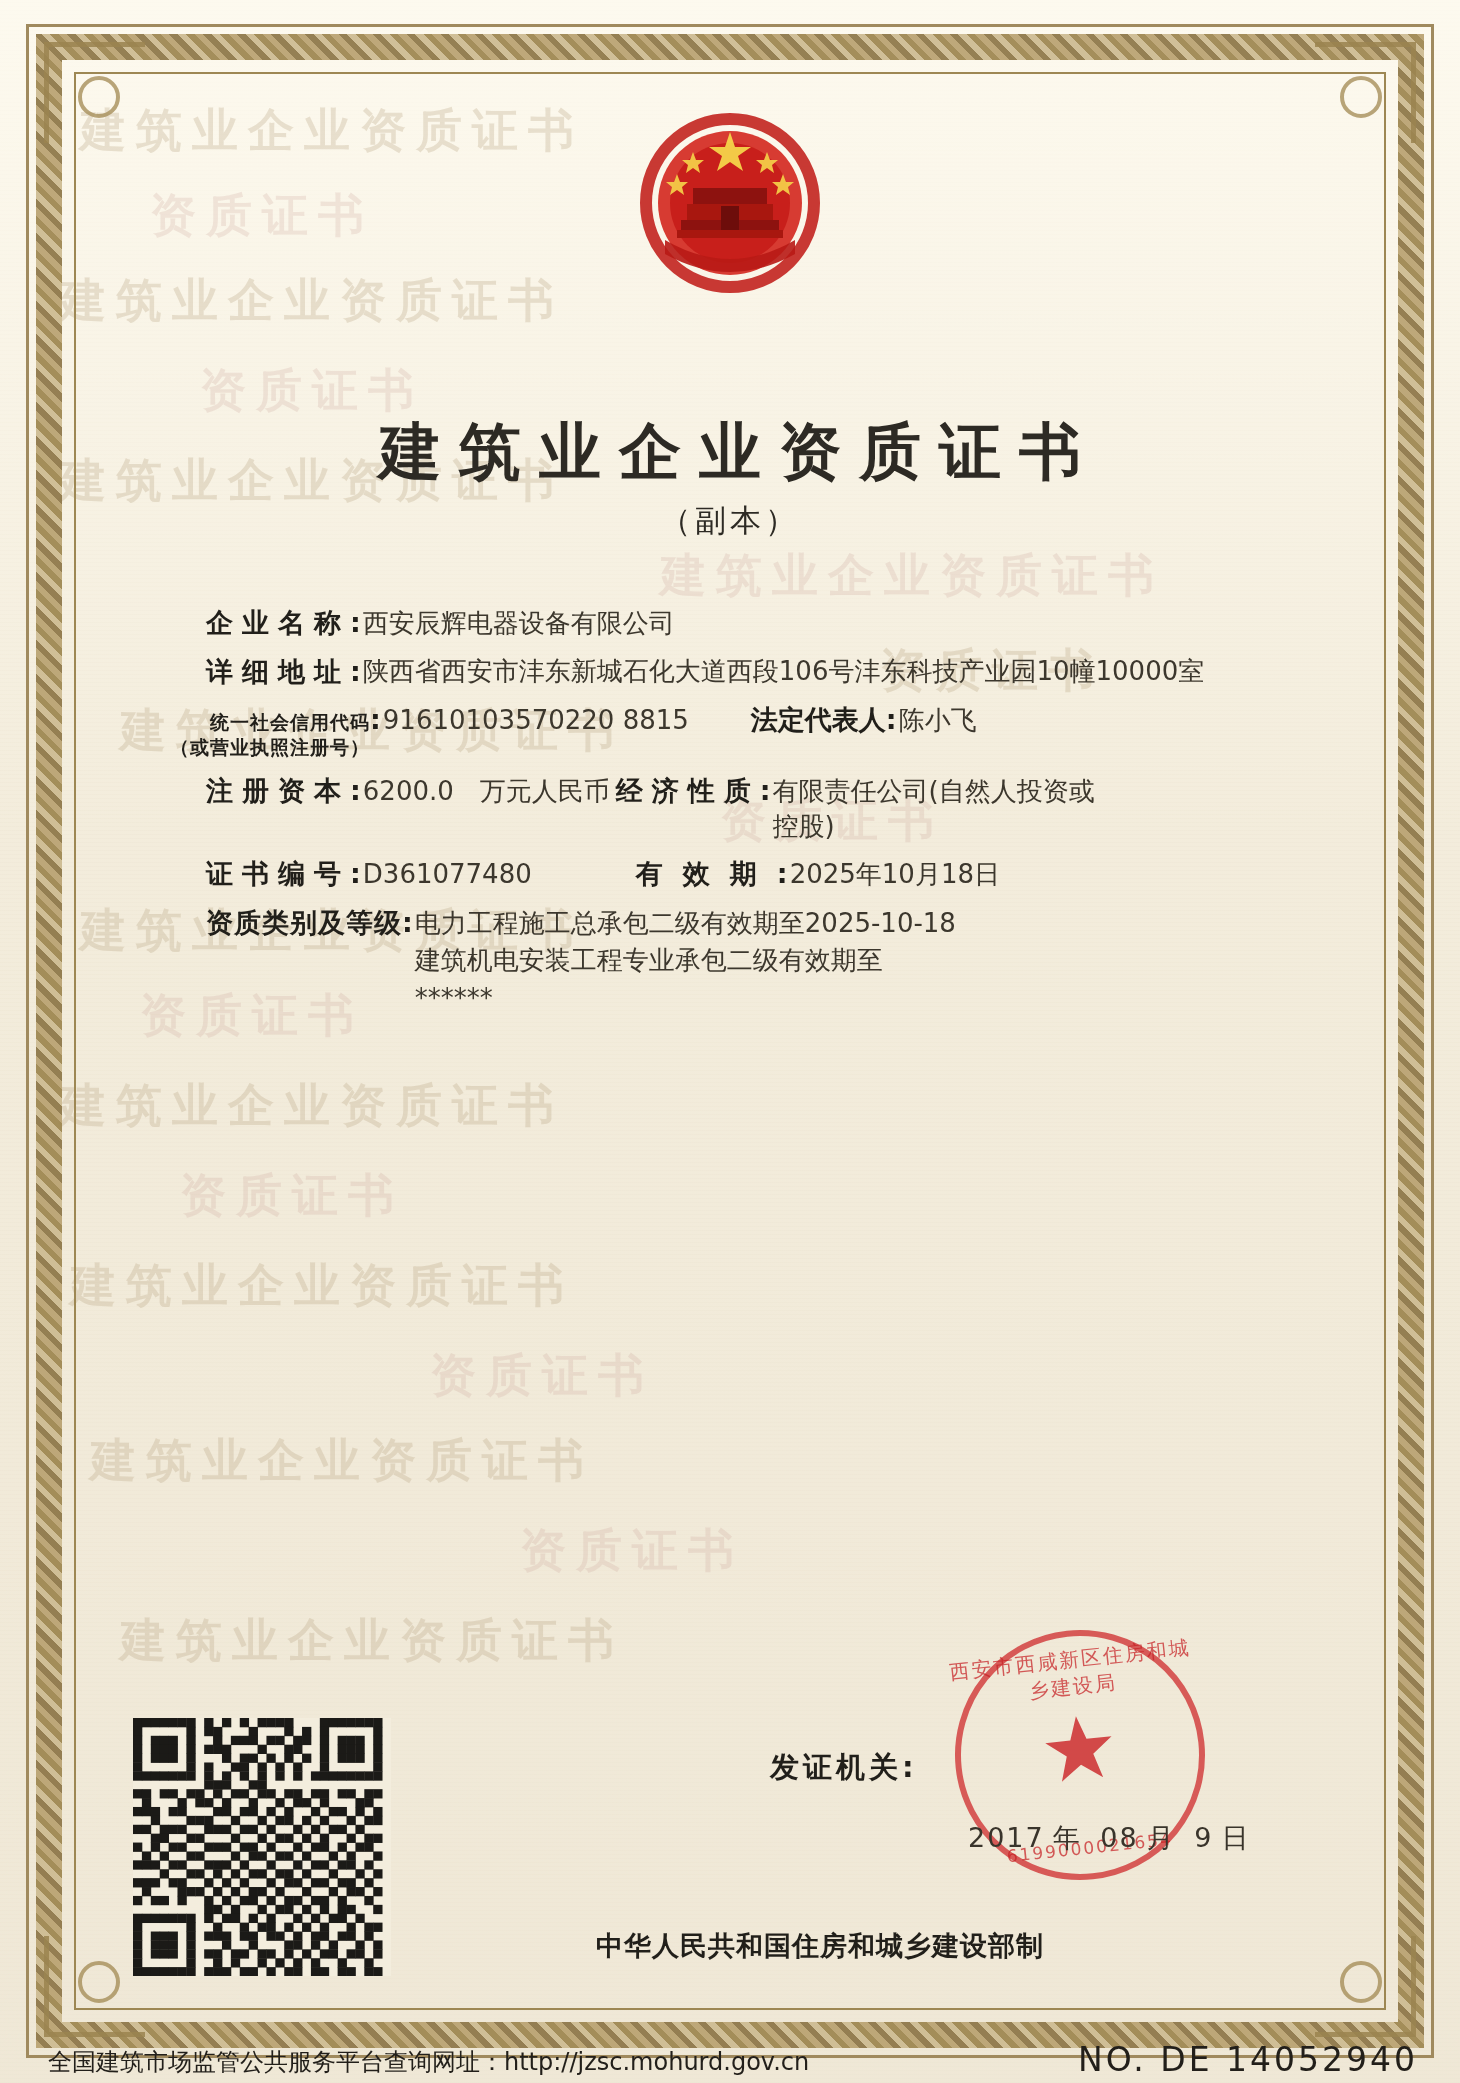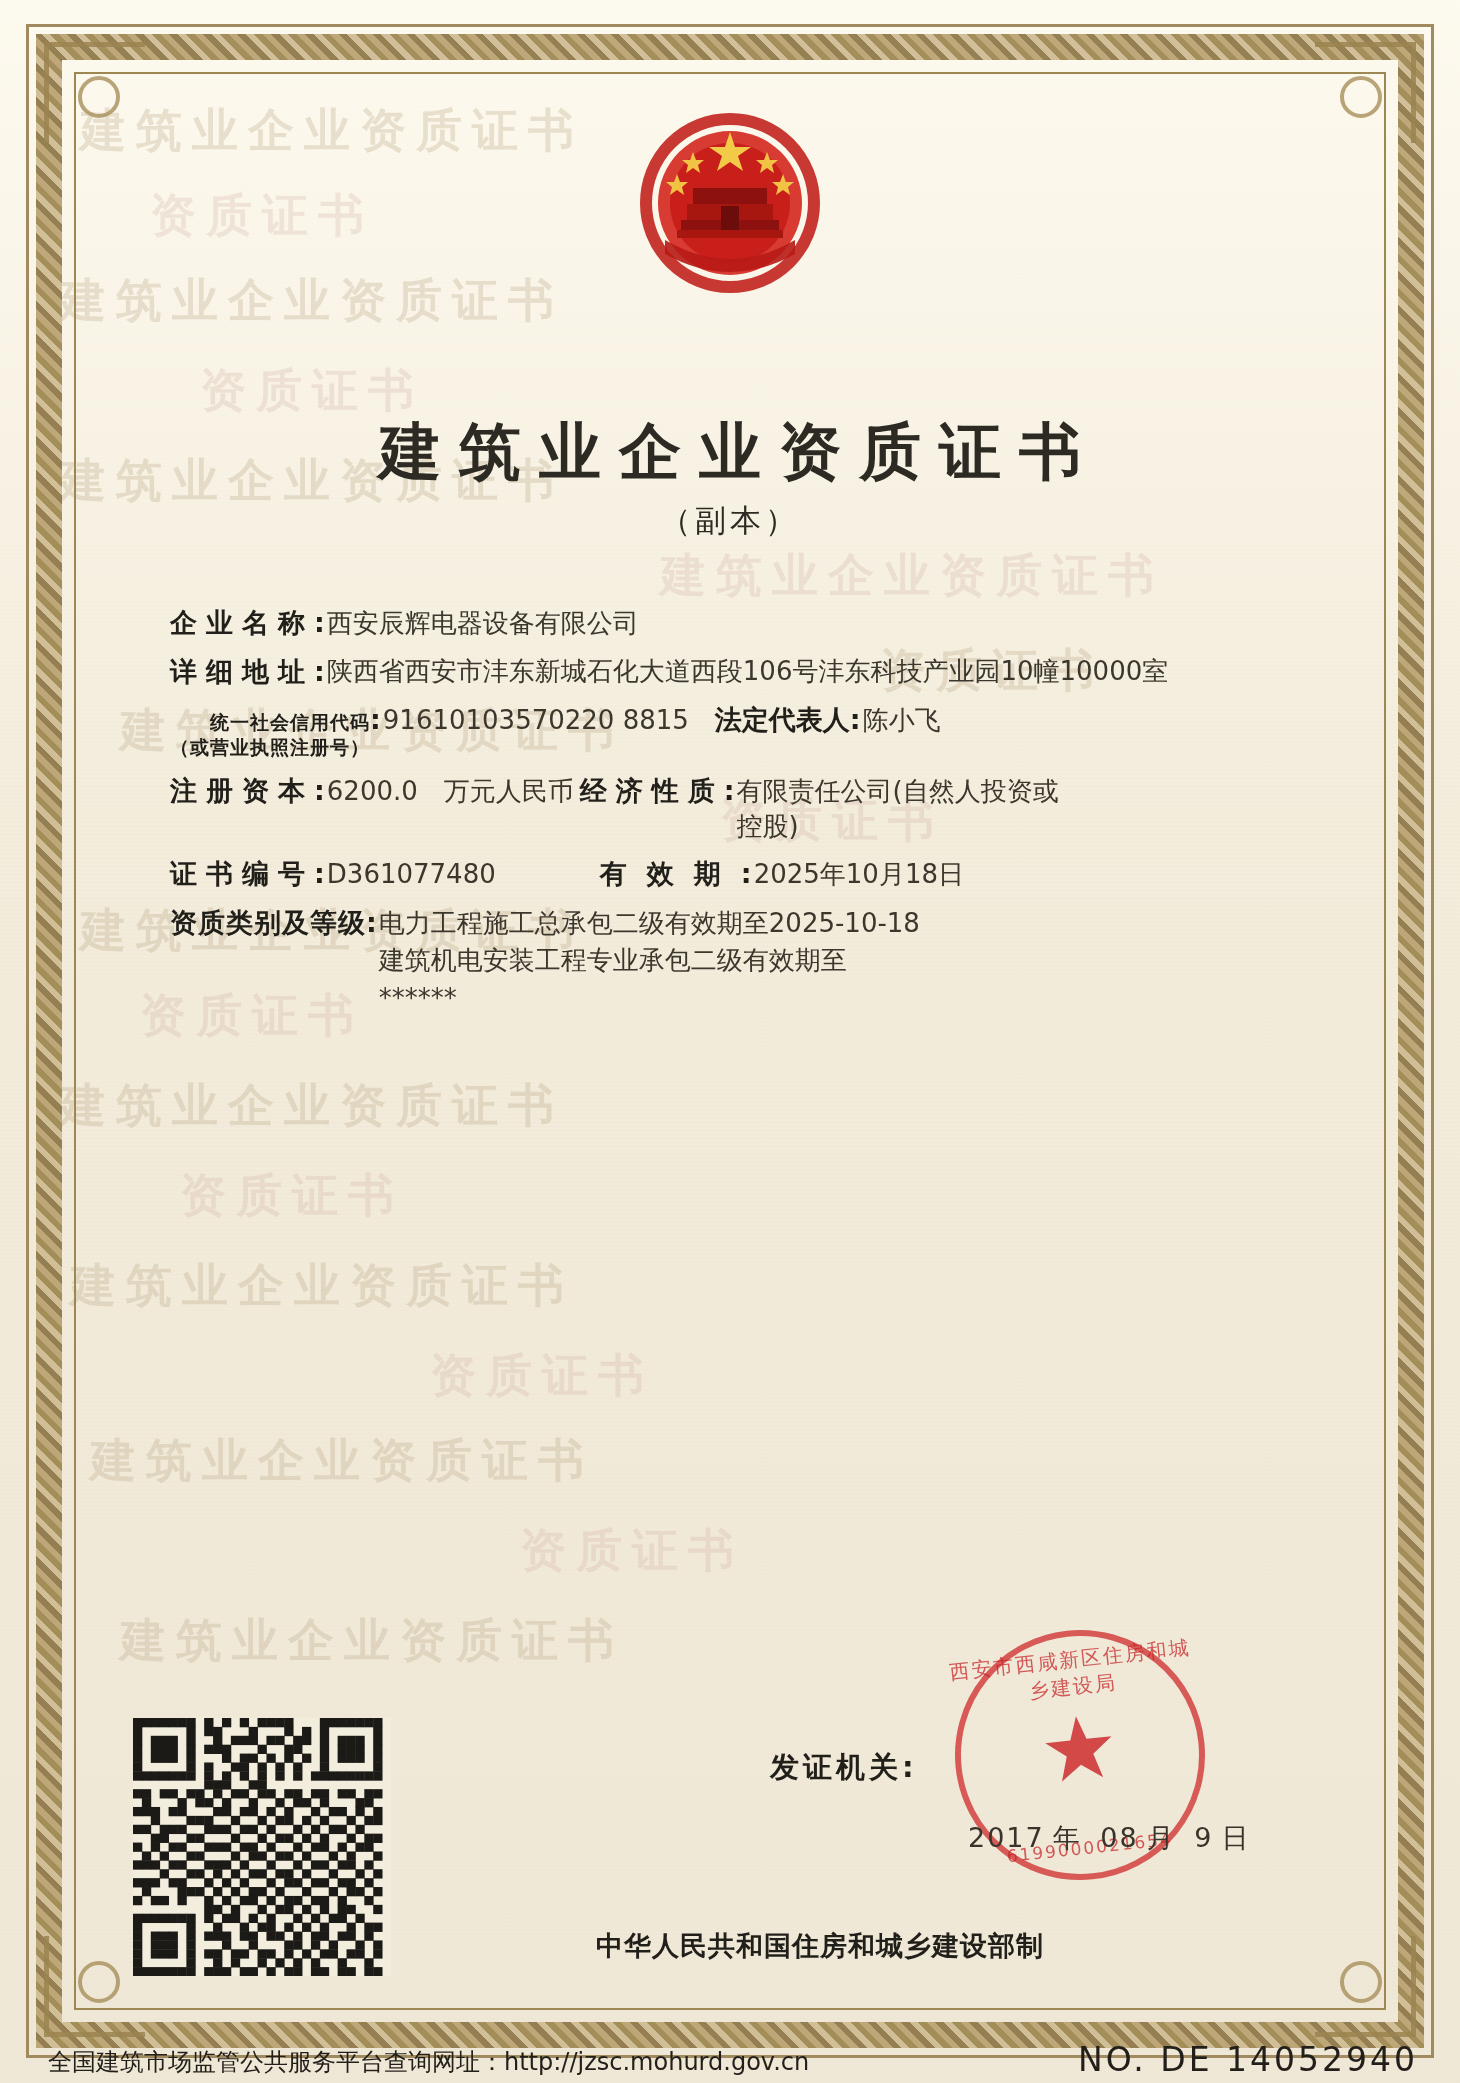"企业名称" .label { margin-left: none -> 36px }
